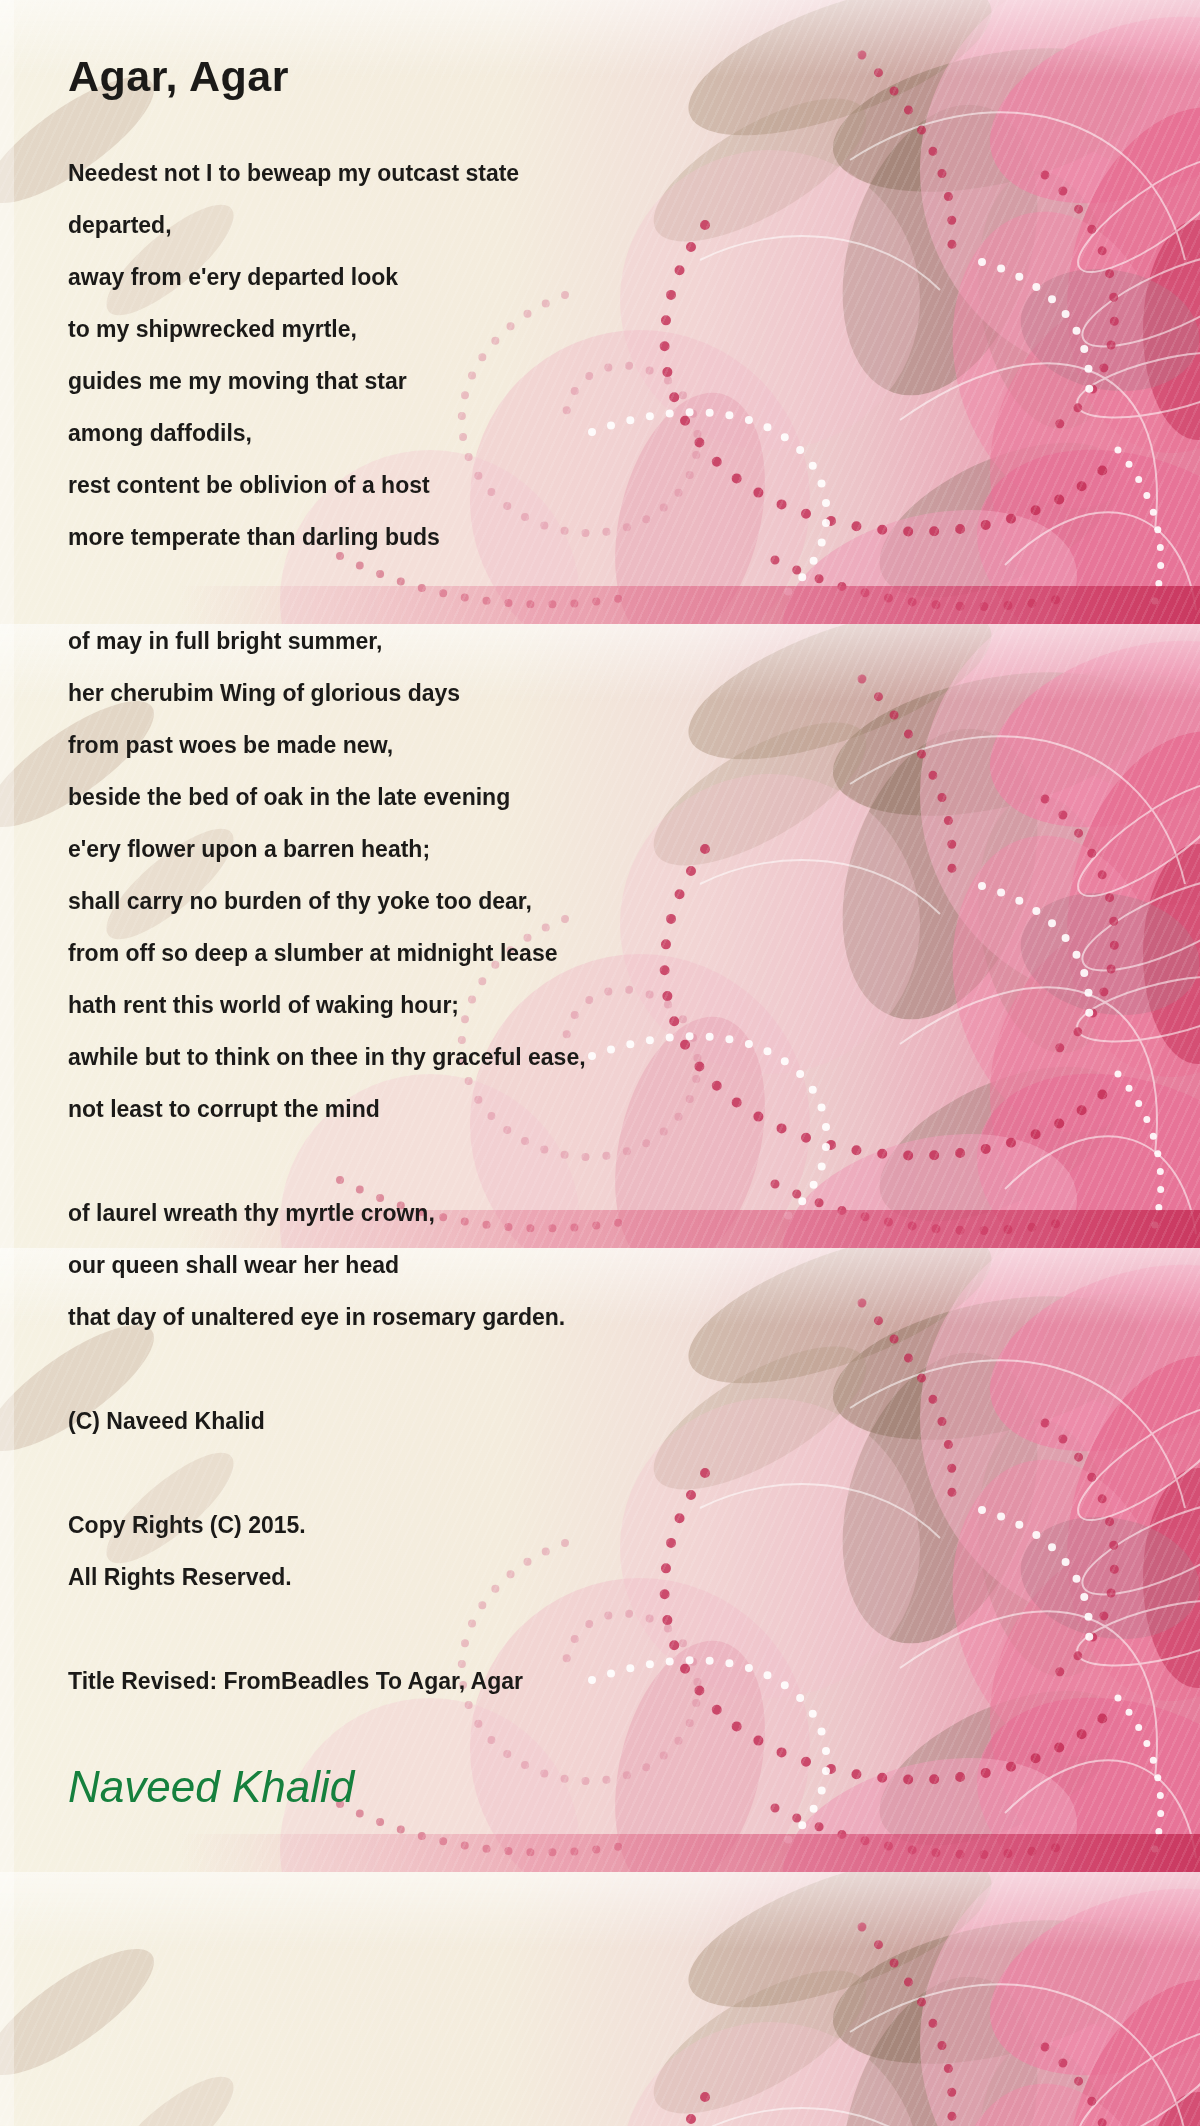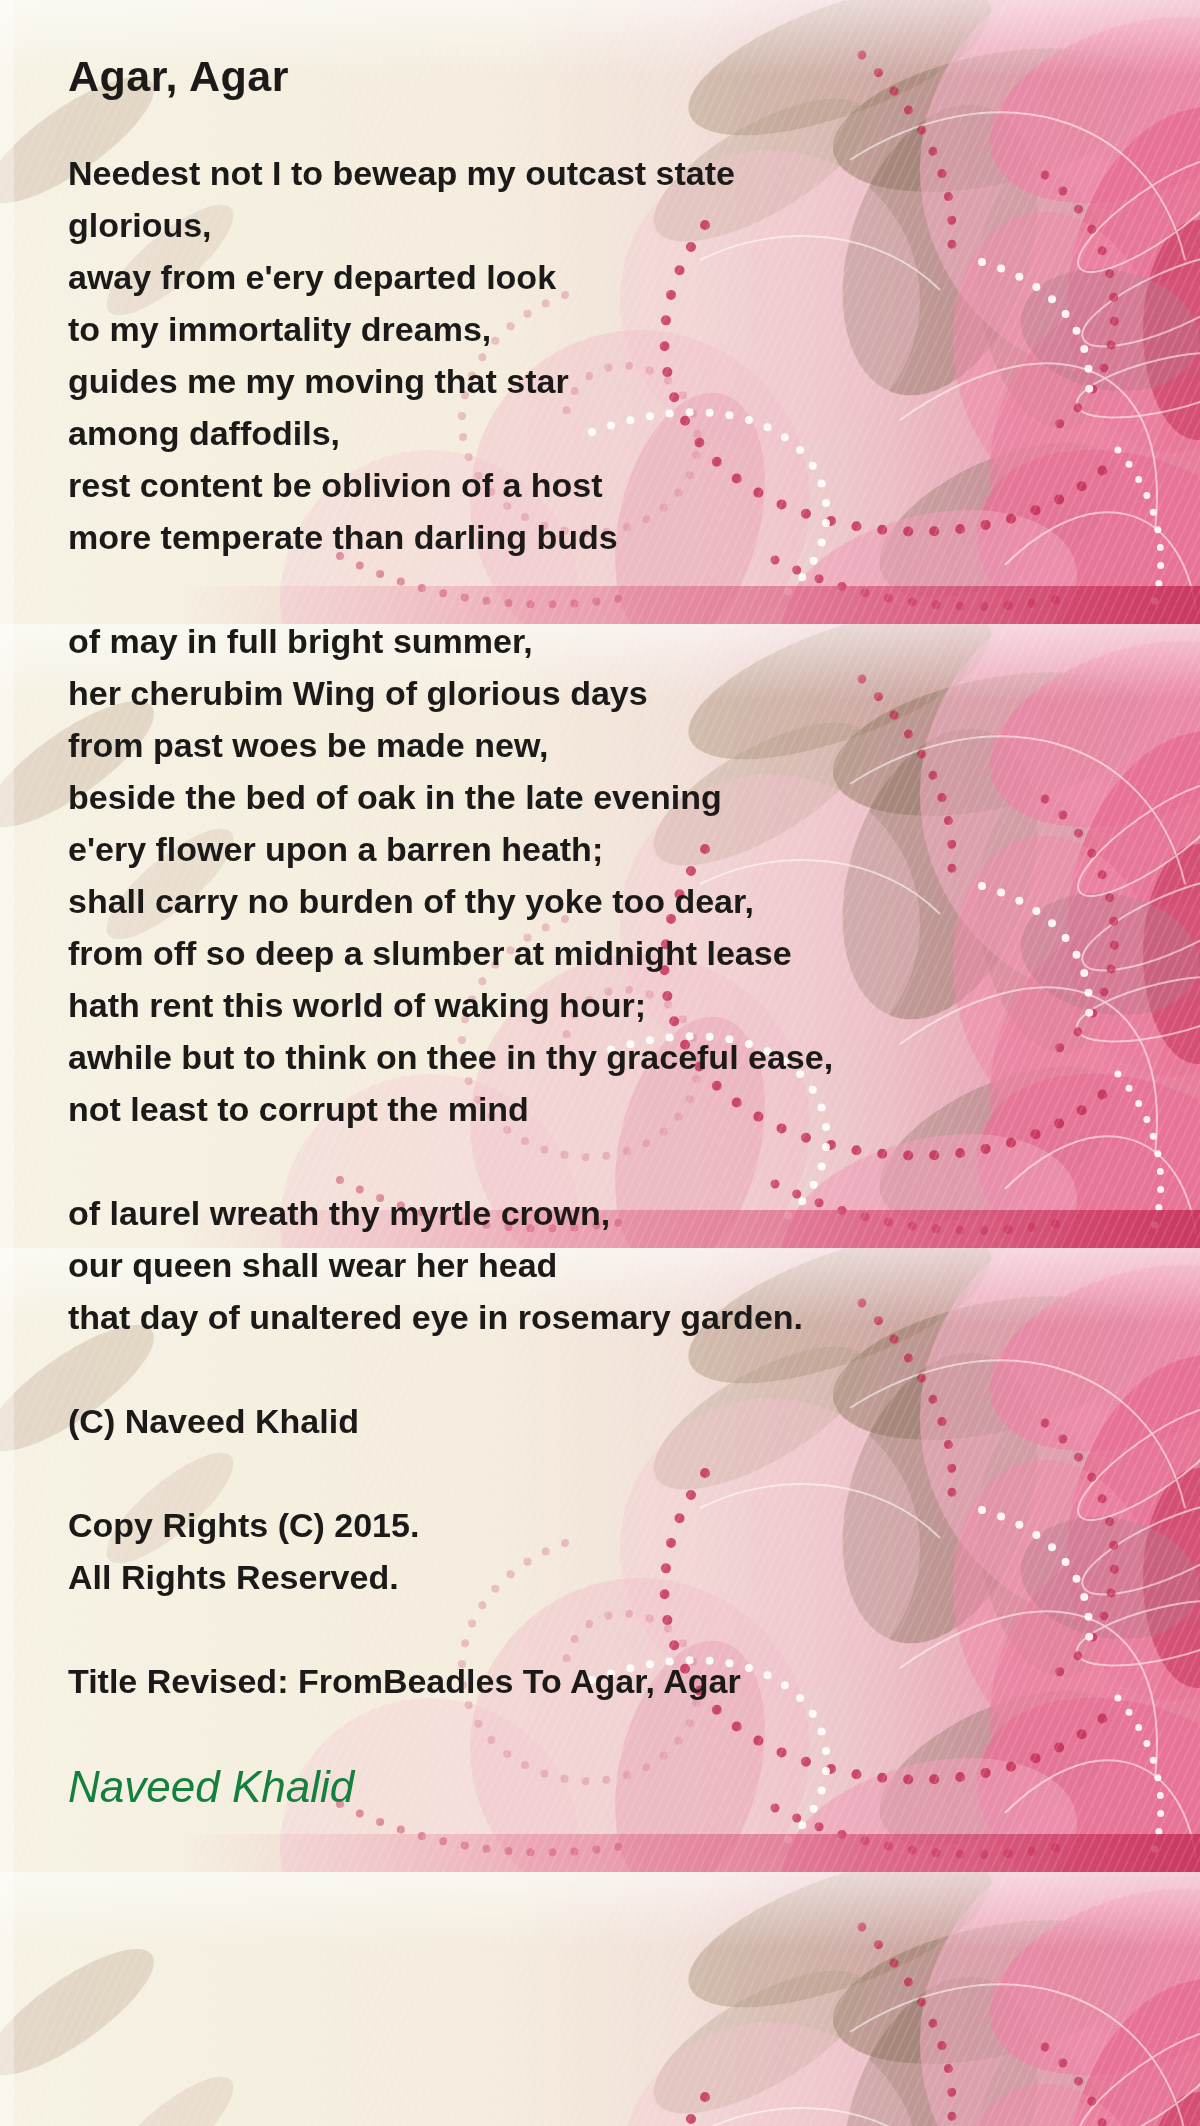"Needest not I to beweap" .line { font-size: 34px -> 23px }
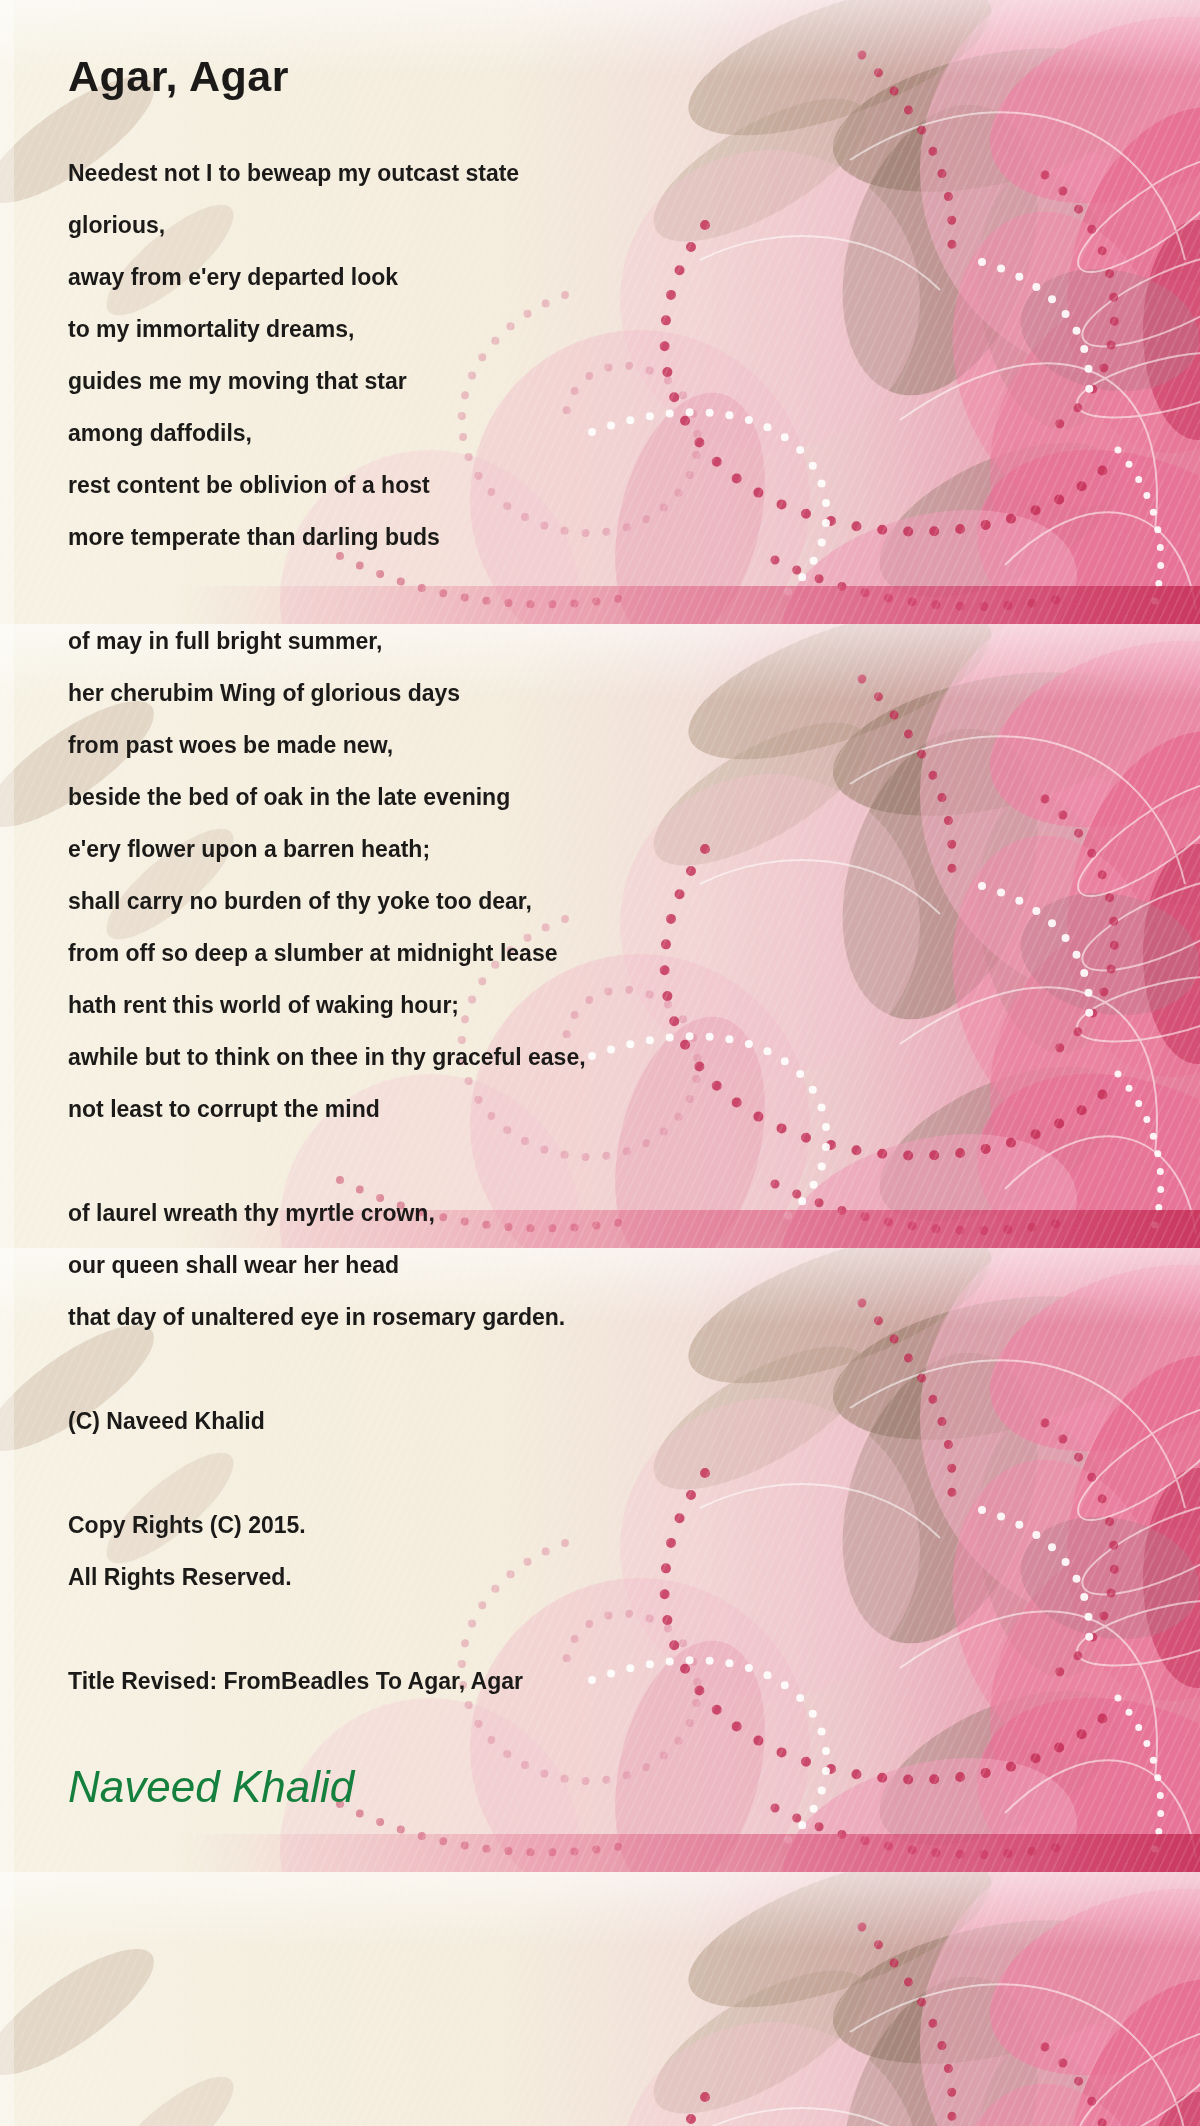"glorious," div.line { text: glorious -> departed }
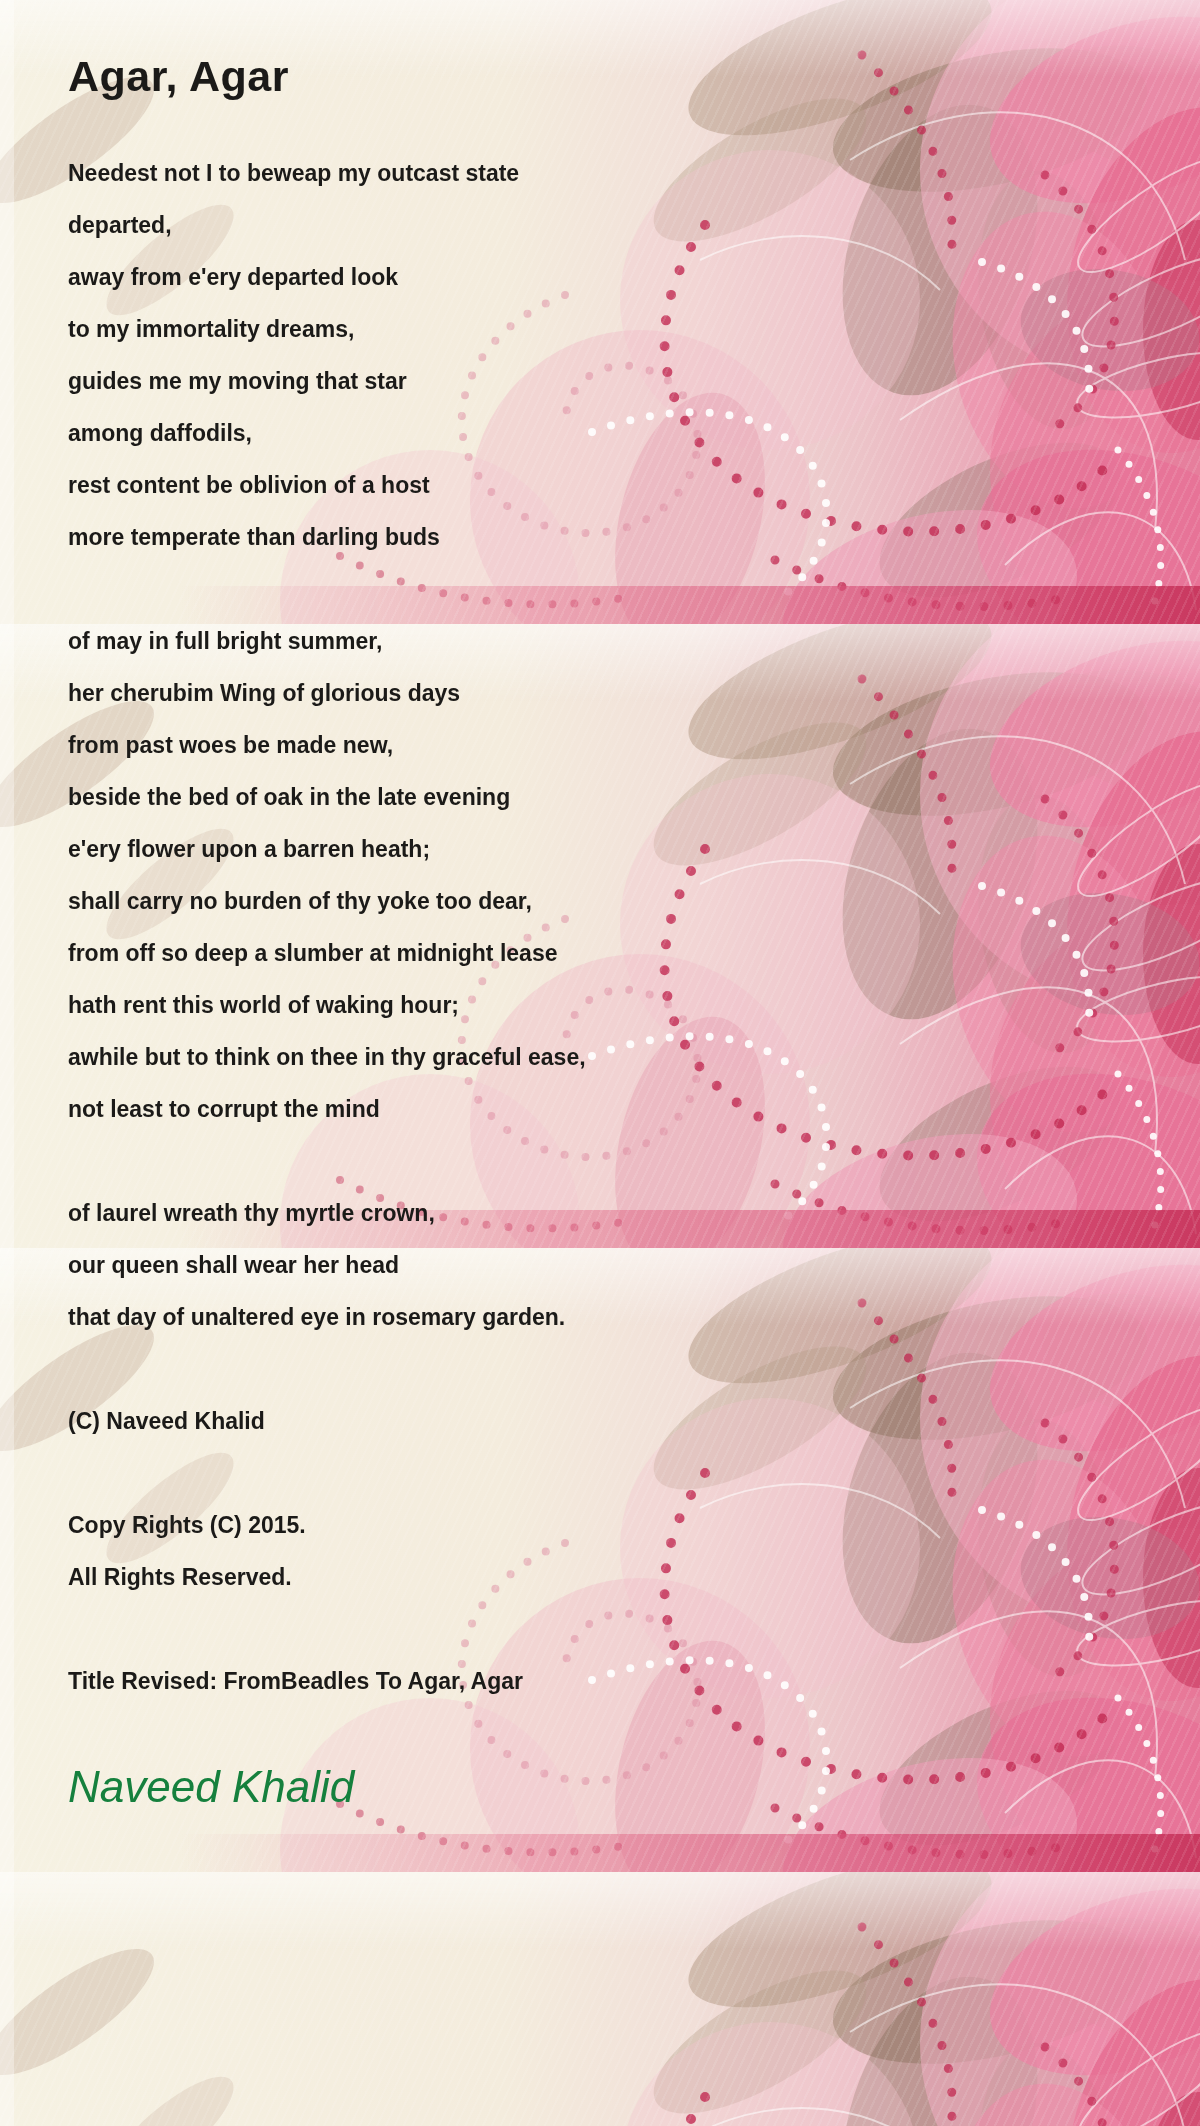"to my immortality dreams," div.line { text: immortality dreams -> shipwrecked myrtle }
